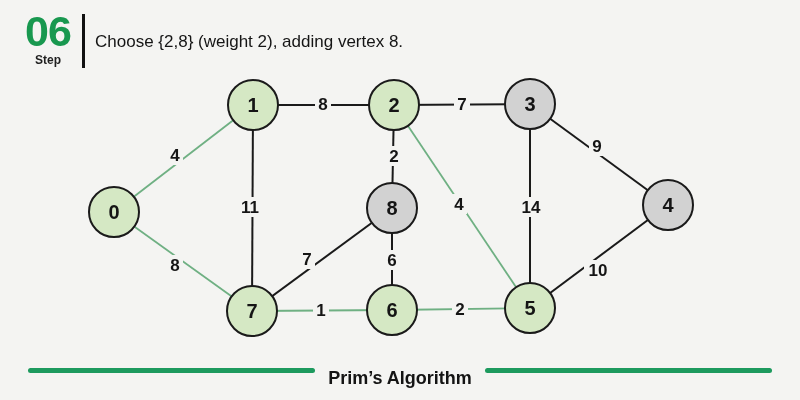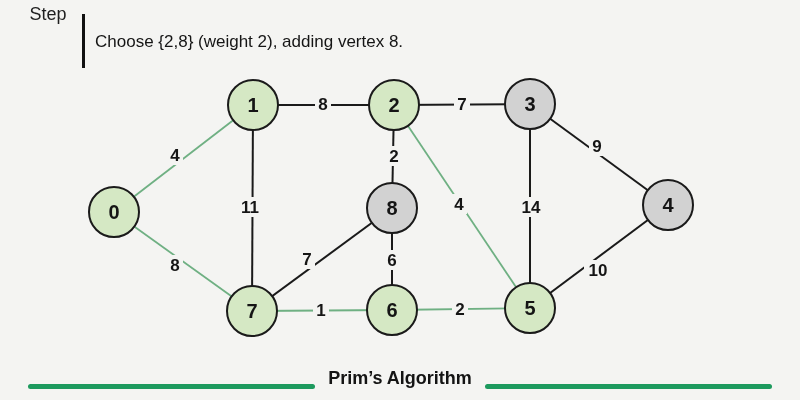"06" div.step-number { html: none -> <div>06</div> }
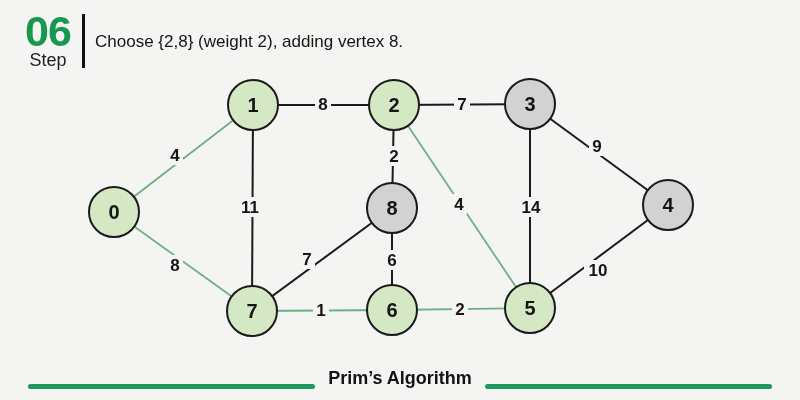"Step" .step-label { font-size: 18px -> 12px; font-weight: 400 -> 700 }
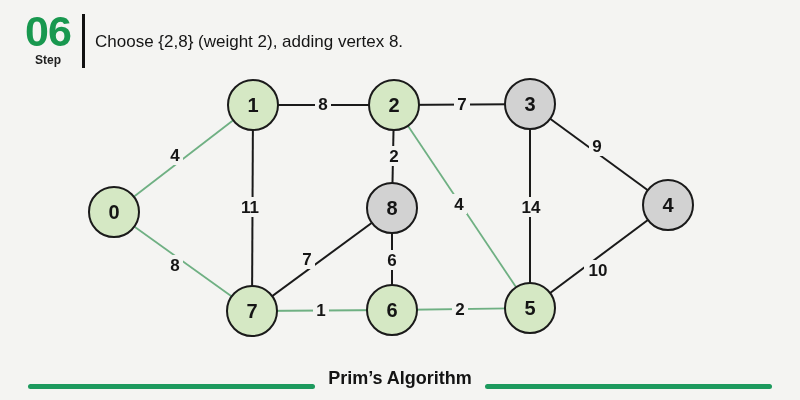"Prim’s Algorithm" .footer { align-items: flex-end -> flex-start }
